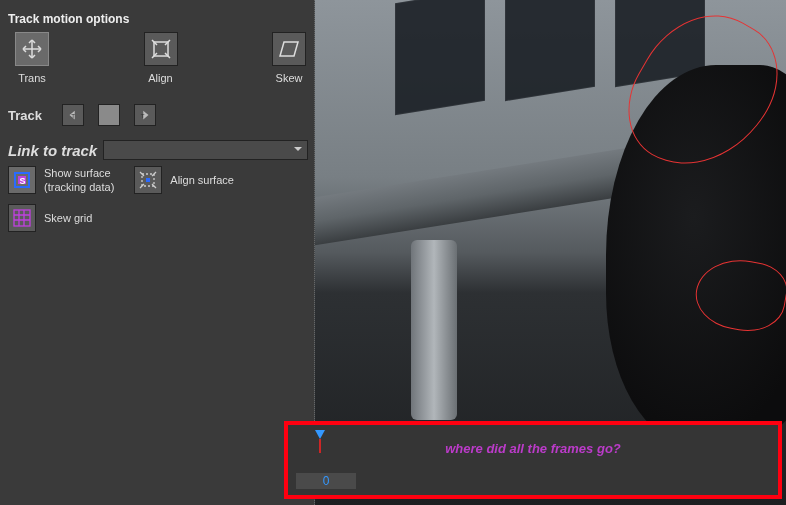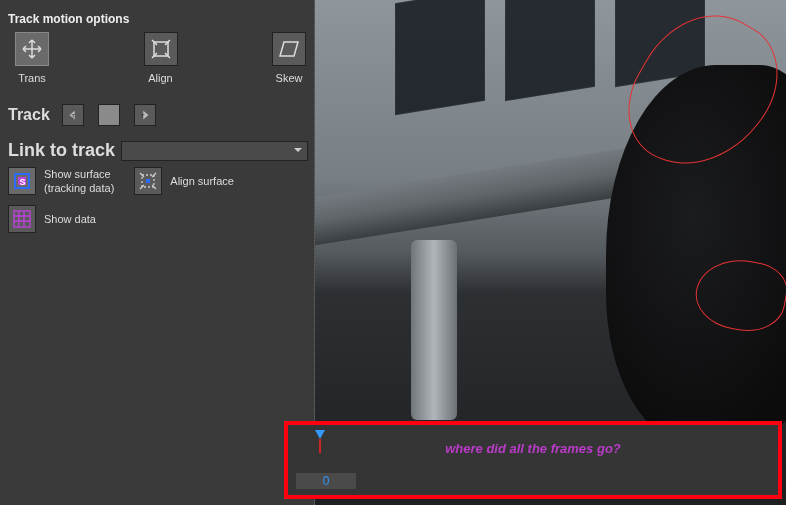"Track" .track-label { font-size: 16px -> 13px }
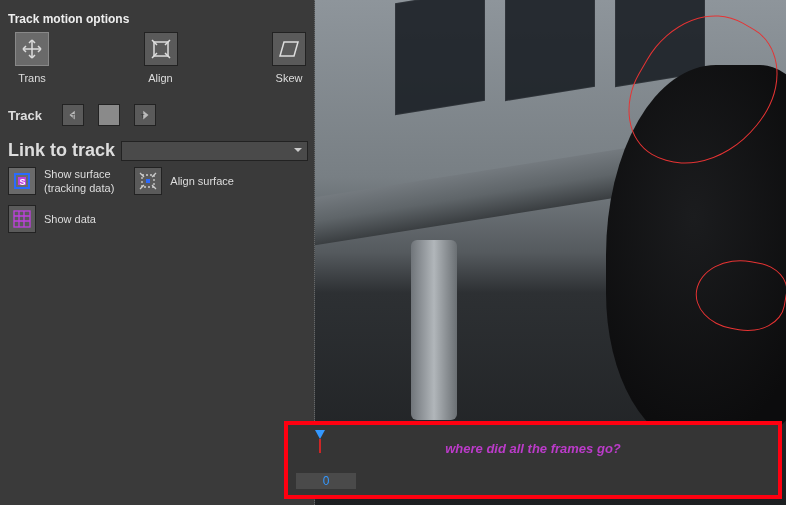"Link to track" .link-label { font-size: 18px -> 15px; font-style: none -> italic }
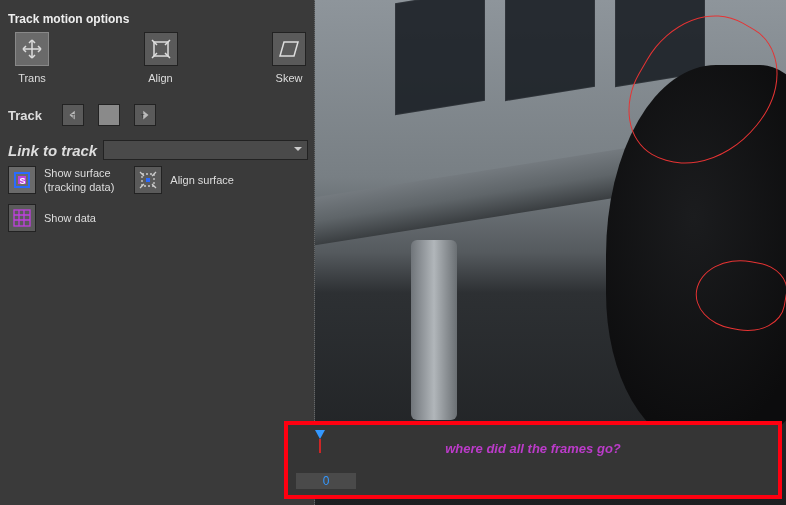"Show data" span { text: Show data -> Skew grid }
